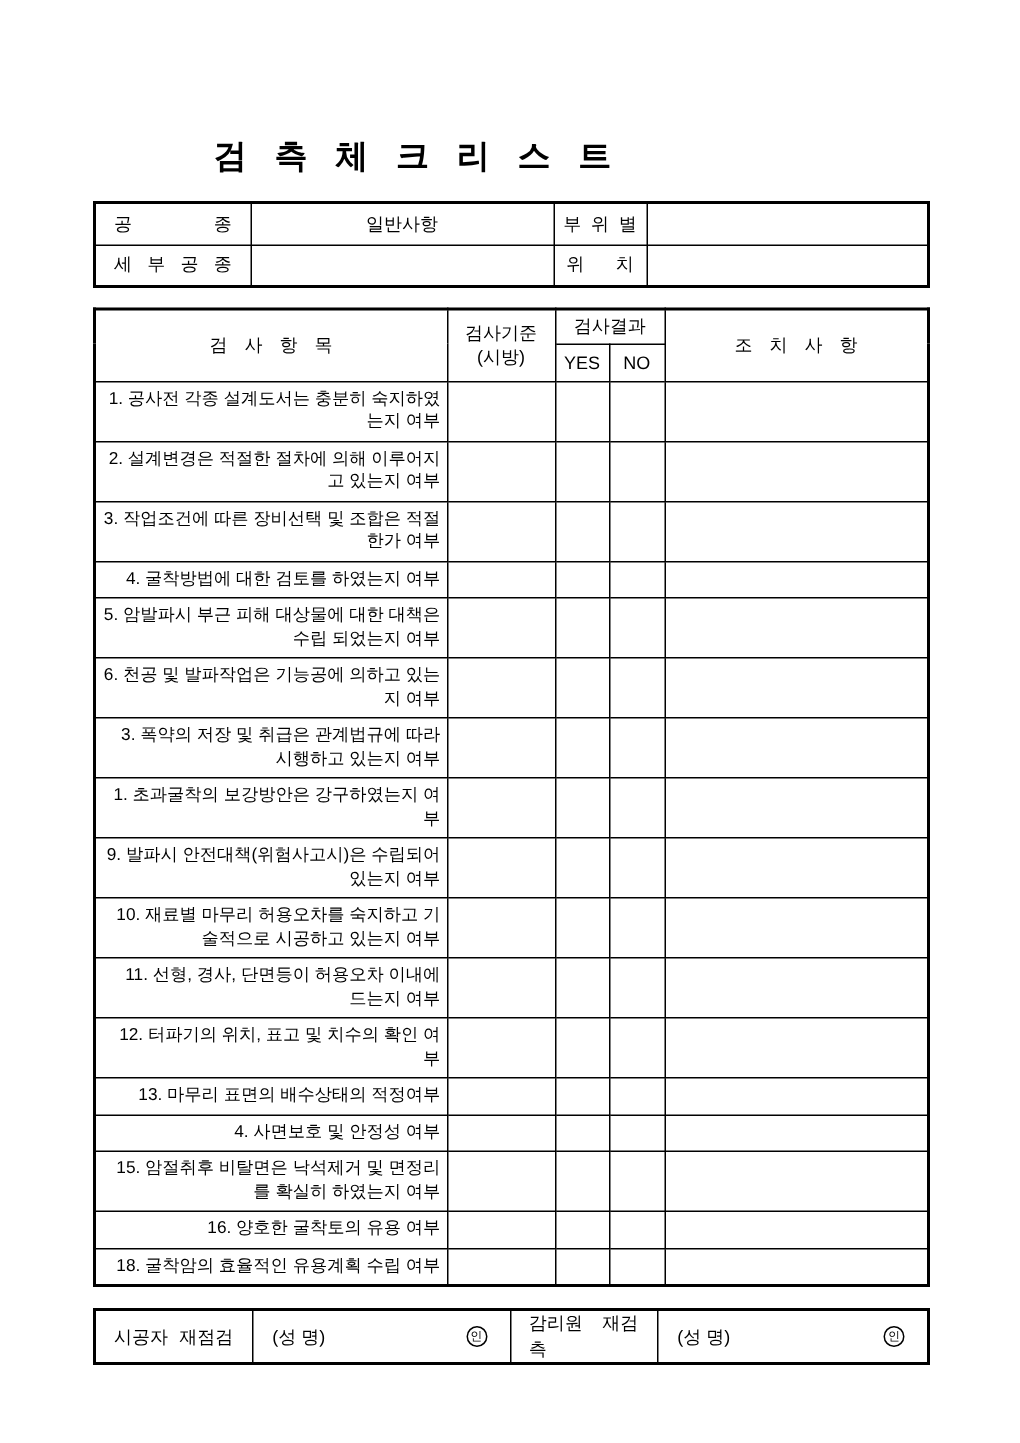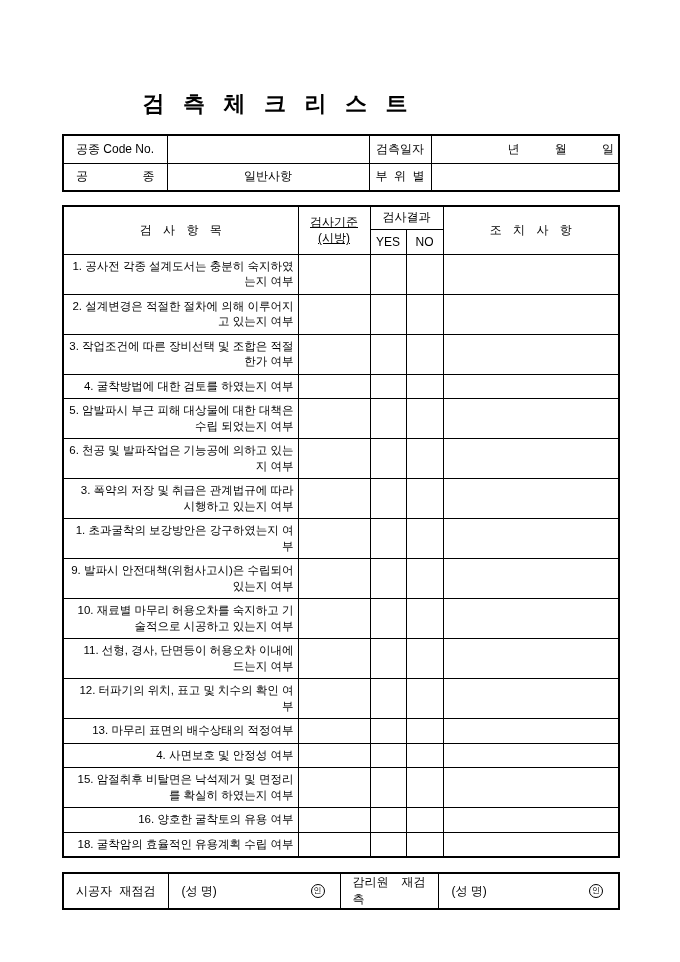"공종 Code No." tr { html: <tr> <td>공종 Code No.</td> <td></td> <td>검측일자</td> <td> <div> <span>년</span> <span>월</span> <span>일</span> </div> </td> </tr> -> none }
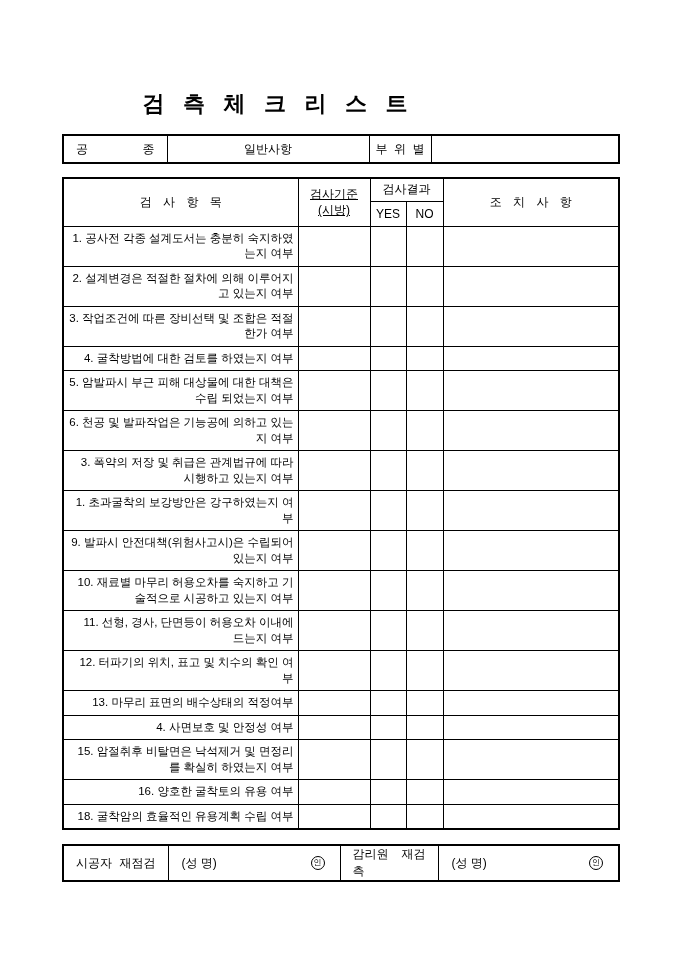"세 부 공 종" tr { html: none -> <tr> <td>세 부 공 종</td> <td></td> <td>위 치</td> <td></td> </tr> }
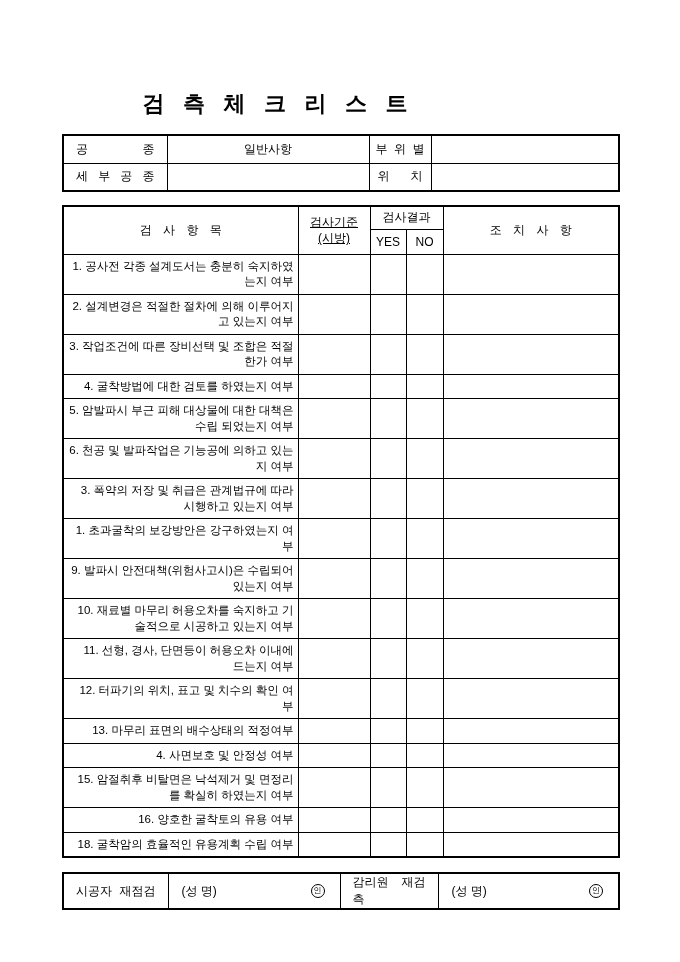"검사기준" .criteria-head div { text-decoration: underline -> none }
